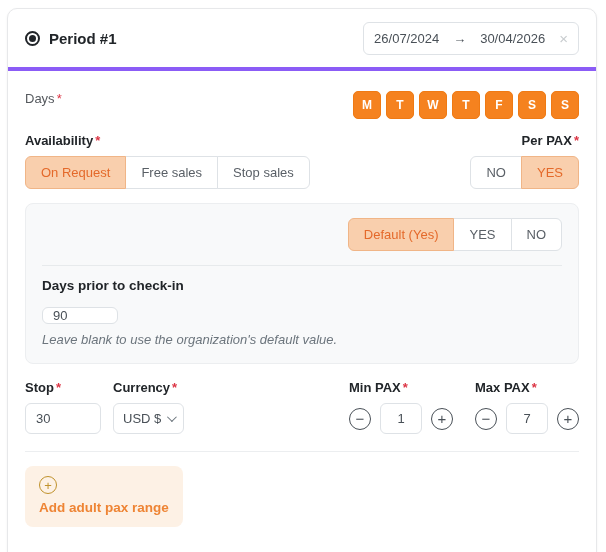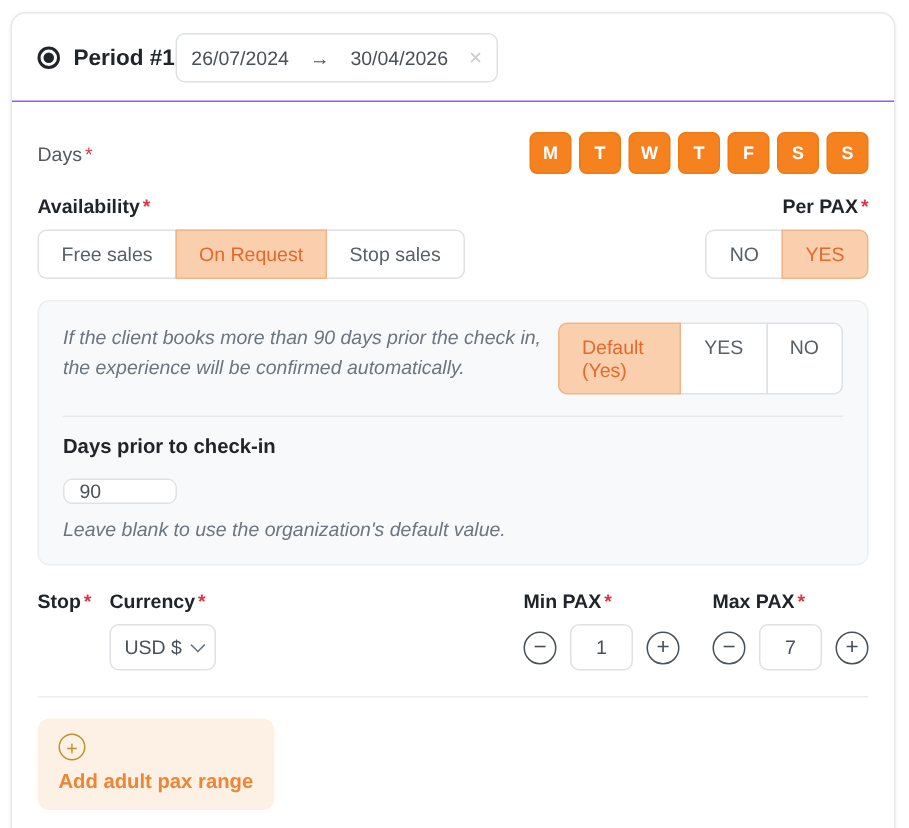"Period #1" .card-header { border-bottom: 1px solid #8b5cf6 -> 4px solid #8b5cf6; justify-content: none -> space-between }
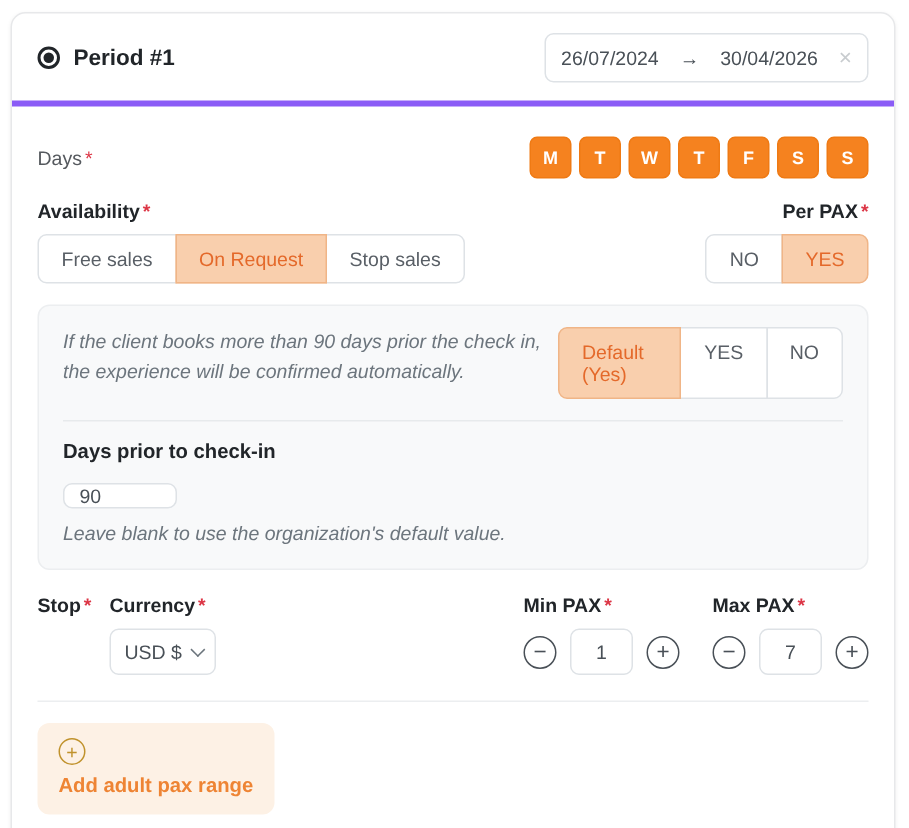"Days *" .days-row { align-items: center -> flex-start }
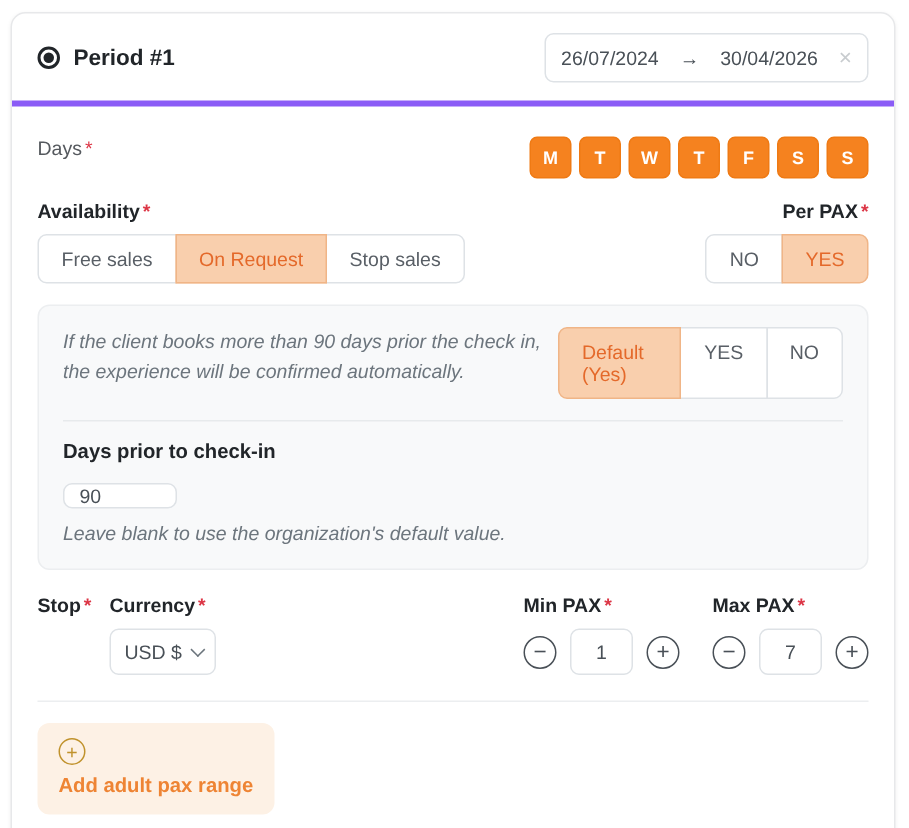"Free sales" span.tbtn { order: before "On Request" -> after "On Request" }
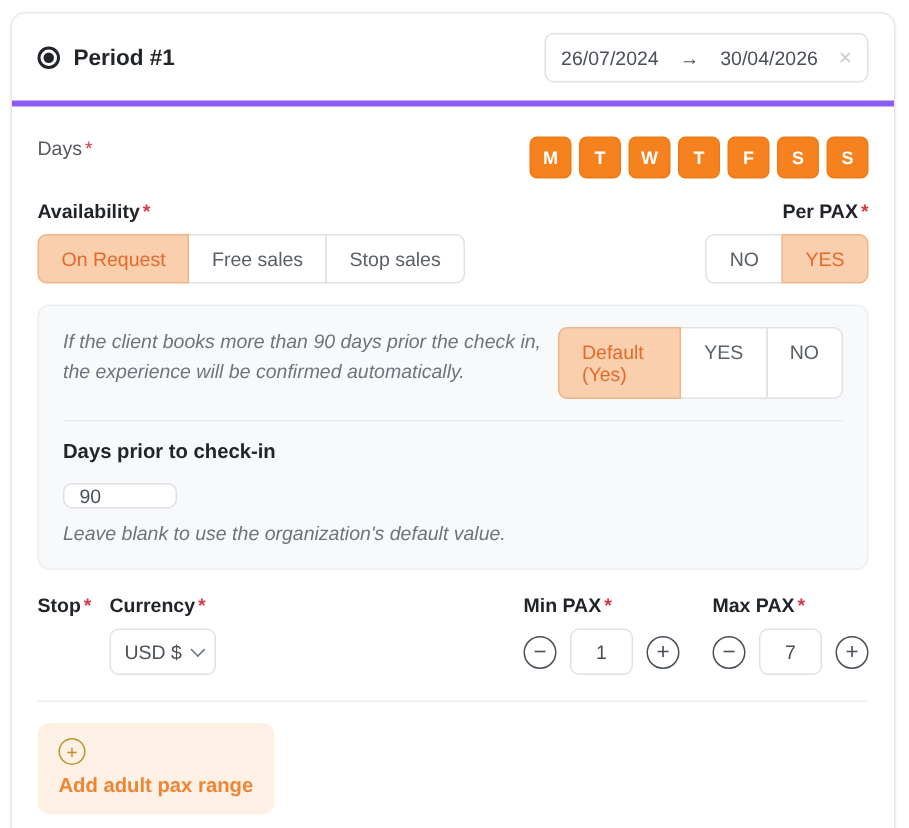"If the client books more" div.panel-desc { html: <div>If the client books more than 90 days prior the check in, the experience will be confirmed automatically.</div> -> none }
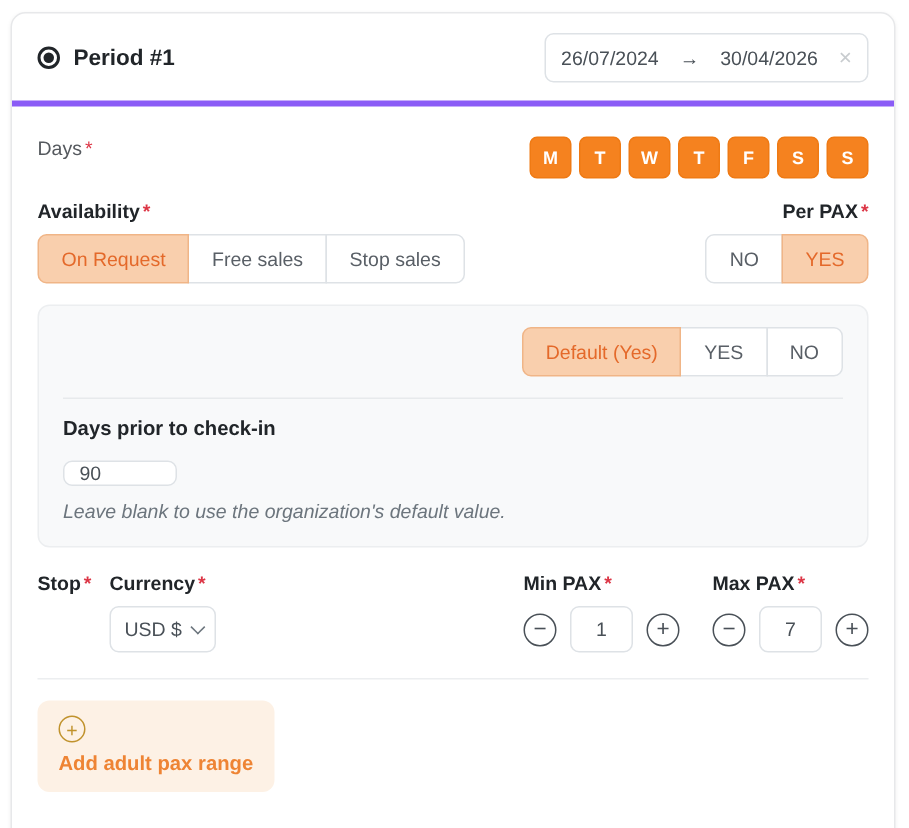"30" input.text-input { html: none -> <input> }
